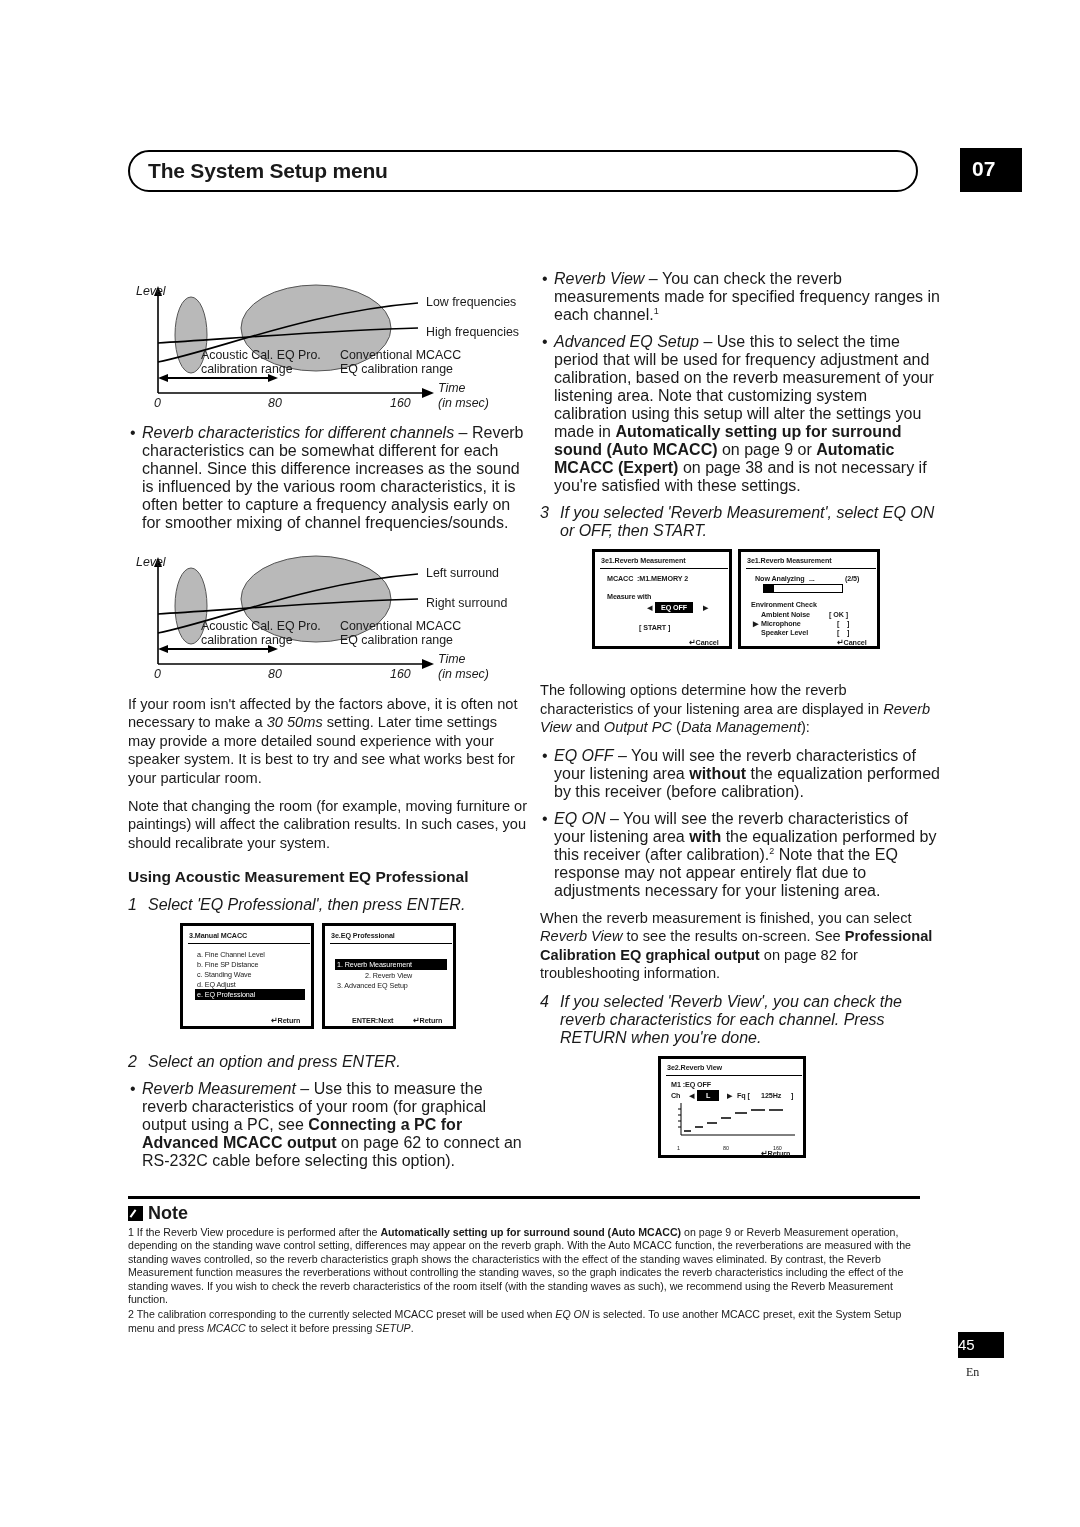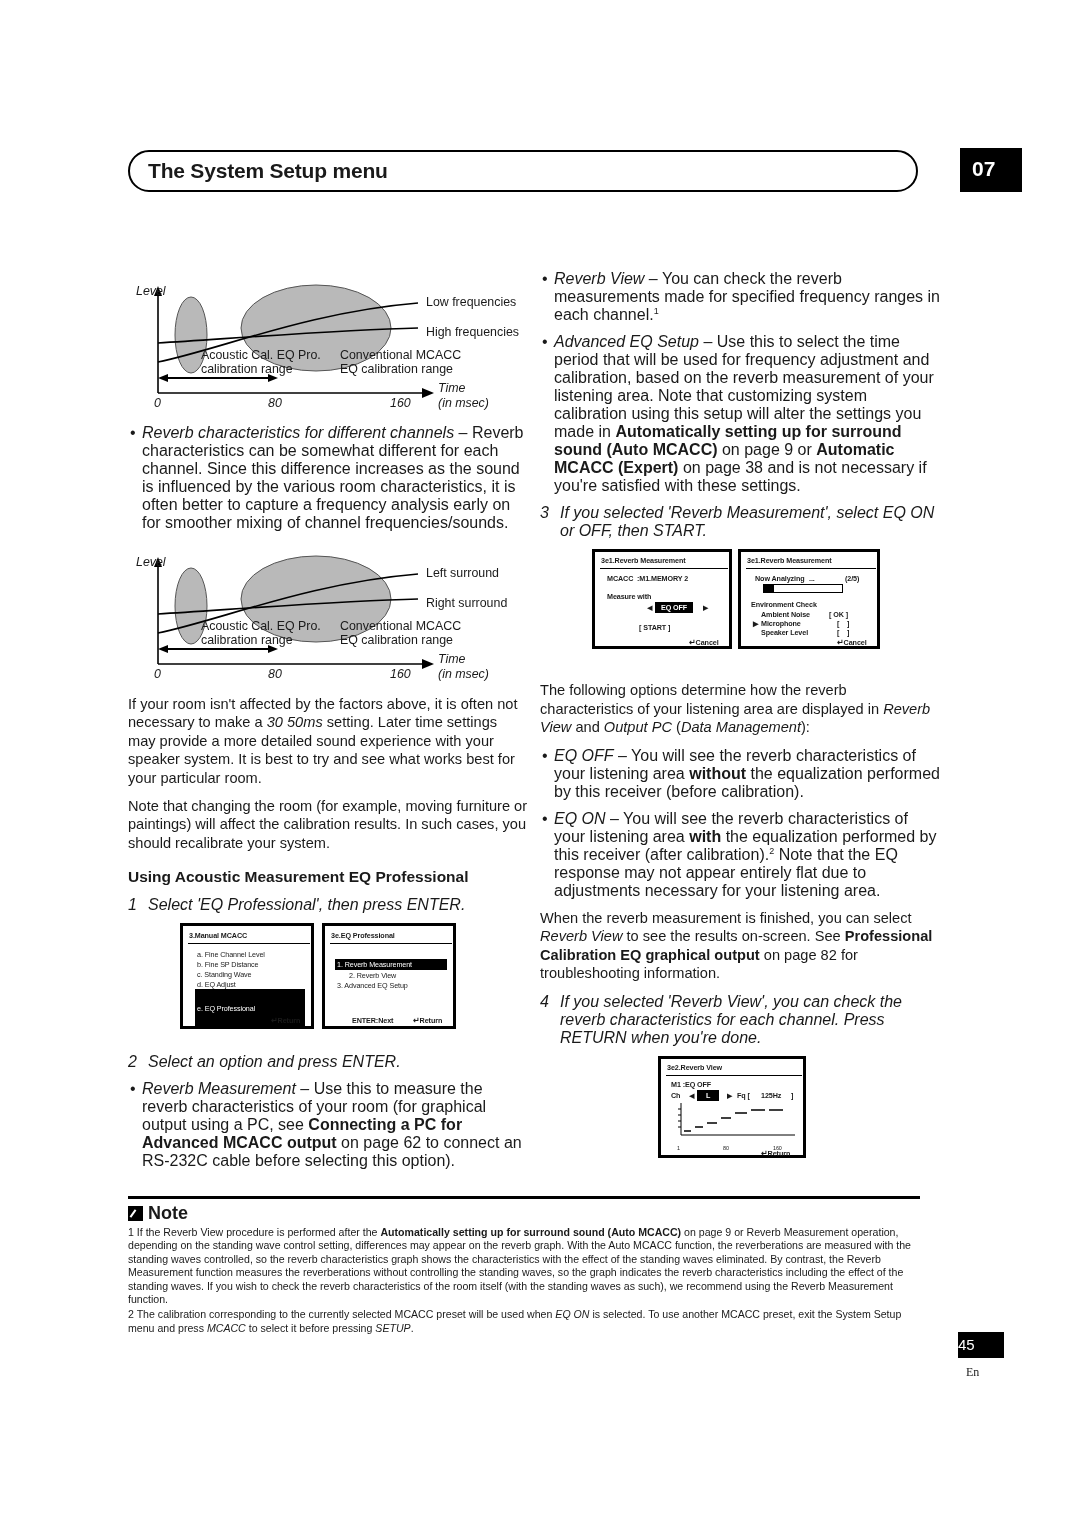"2. Reverb View" div.t { left: 12px -> 28px }
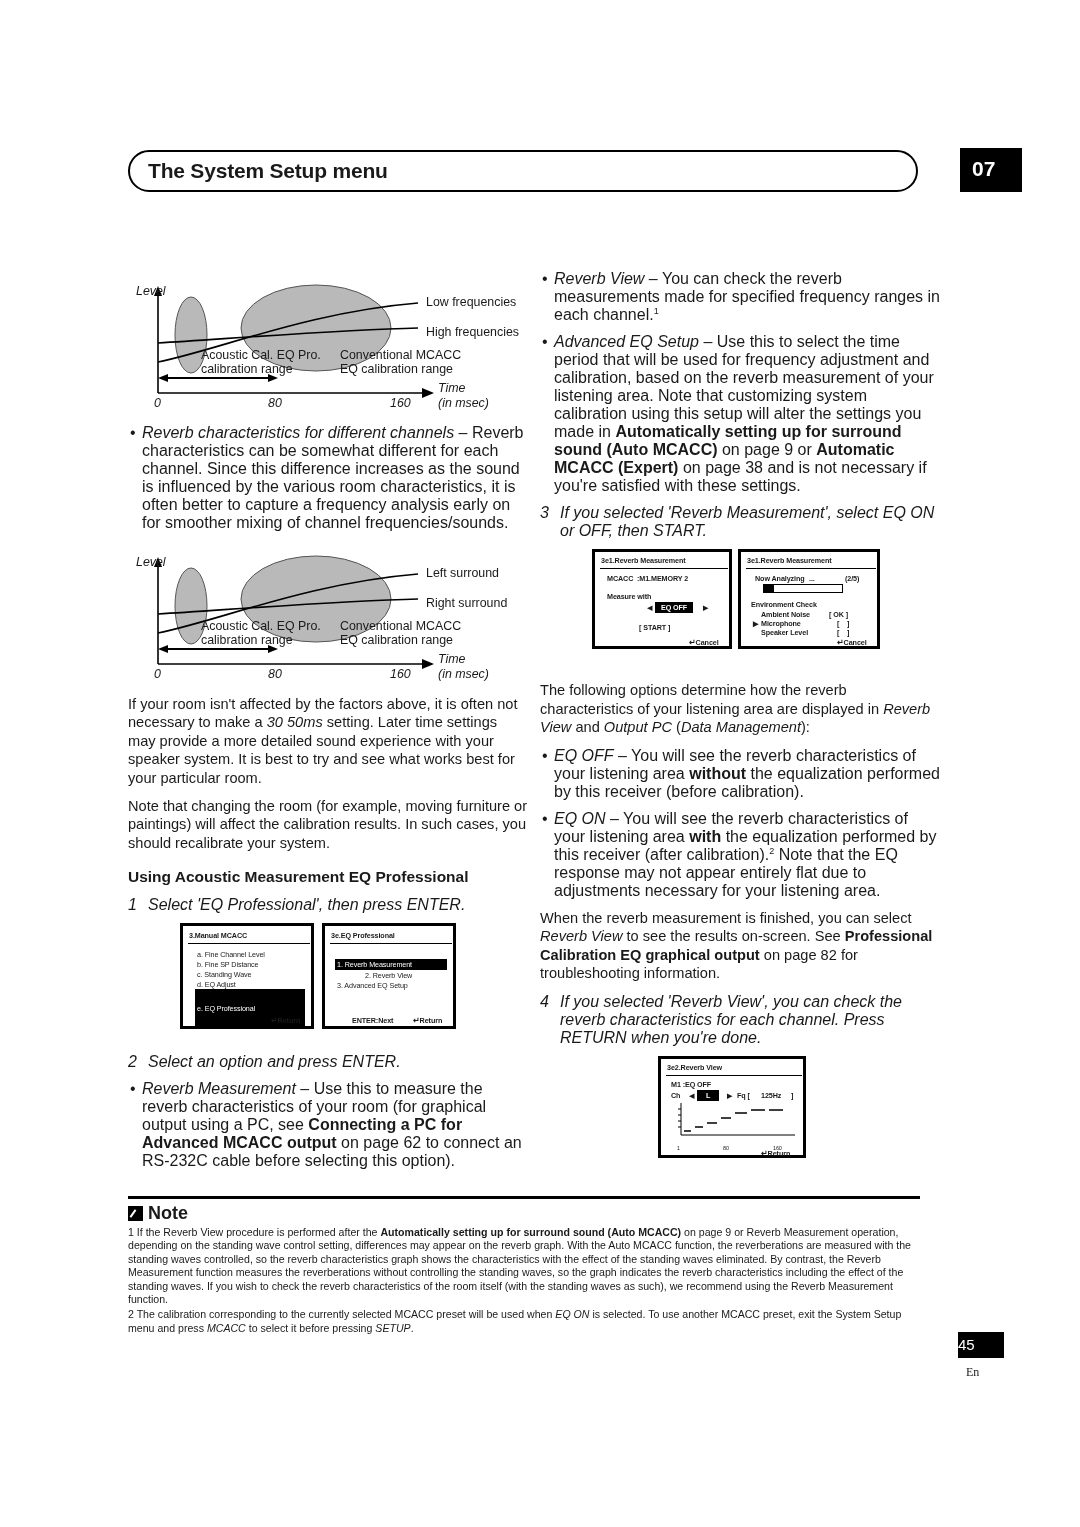"e. EQ Professional" div.t { padding: 15px 2px -> 1px 2px }
